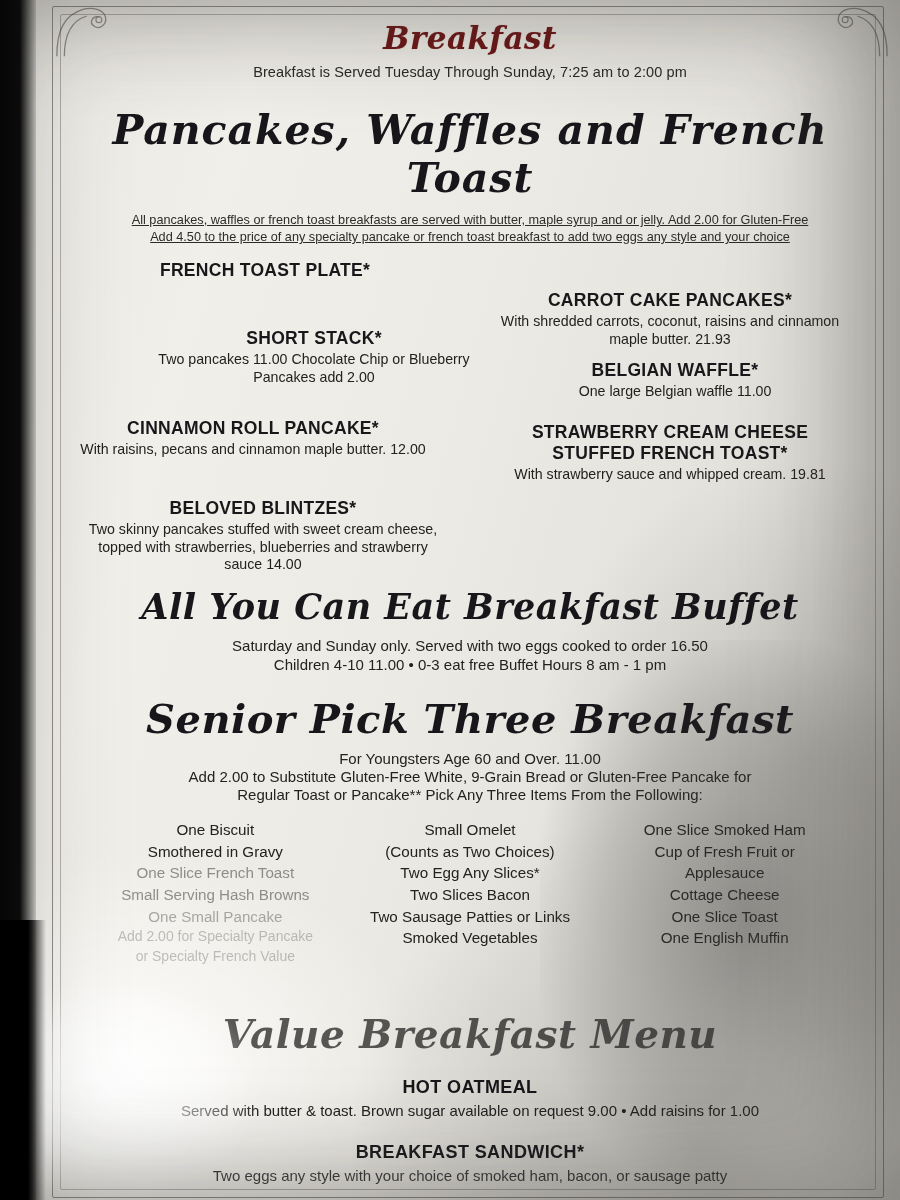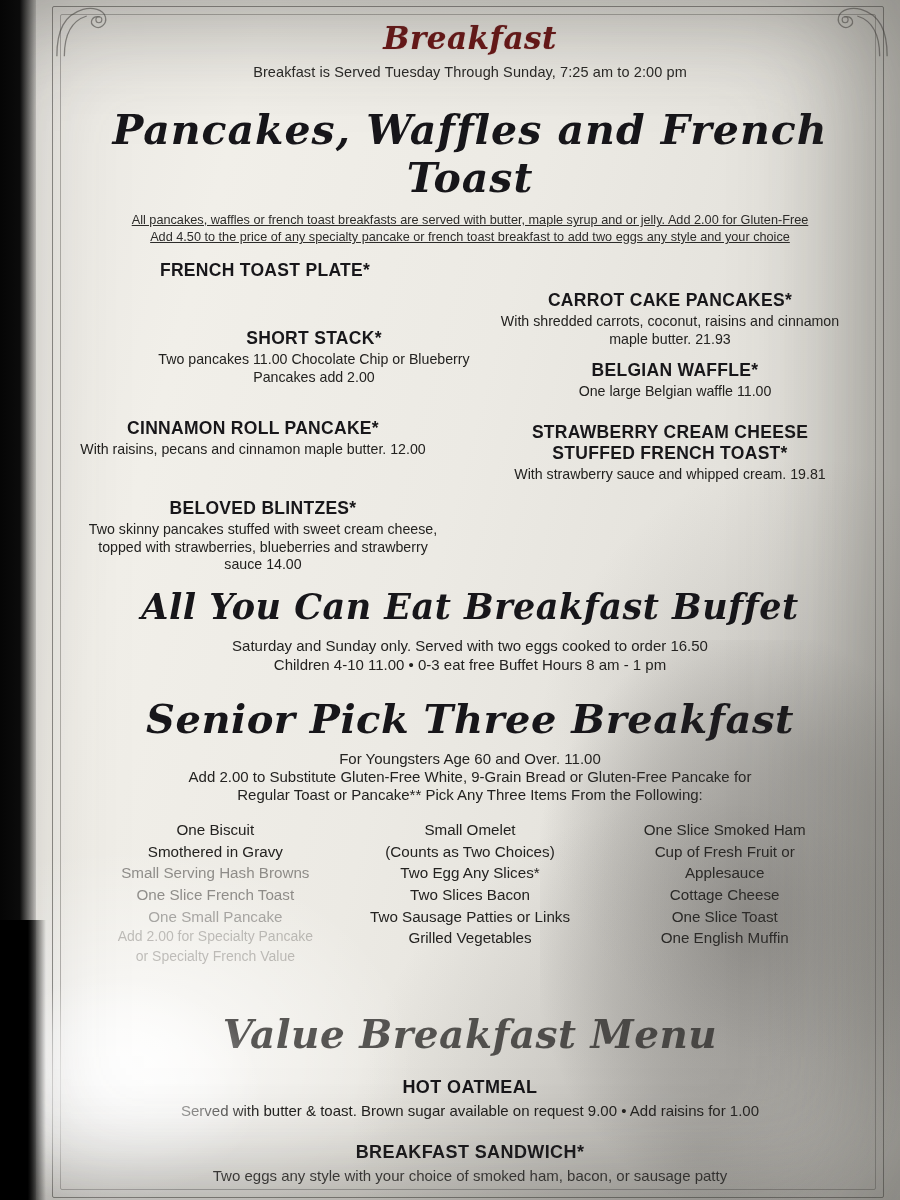"One Biscuit" #senior-columns { justify-content: flex-start -> flex-end }
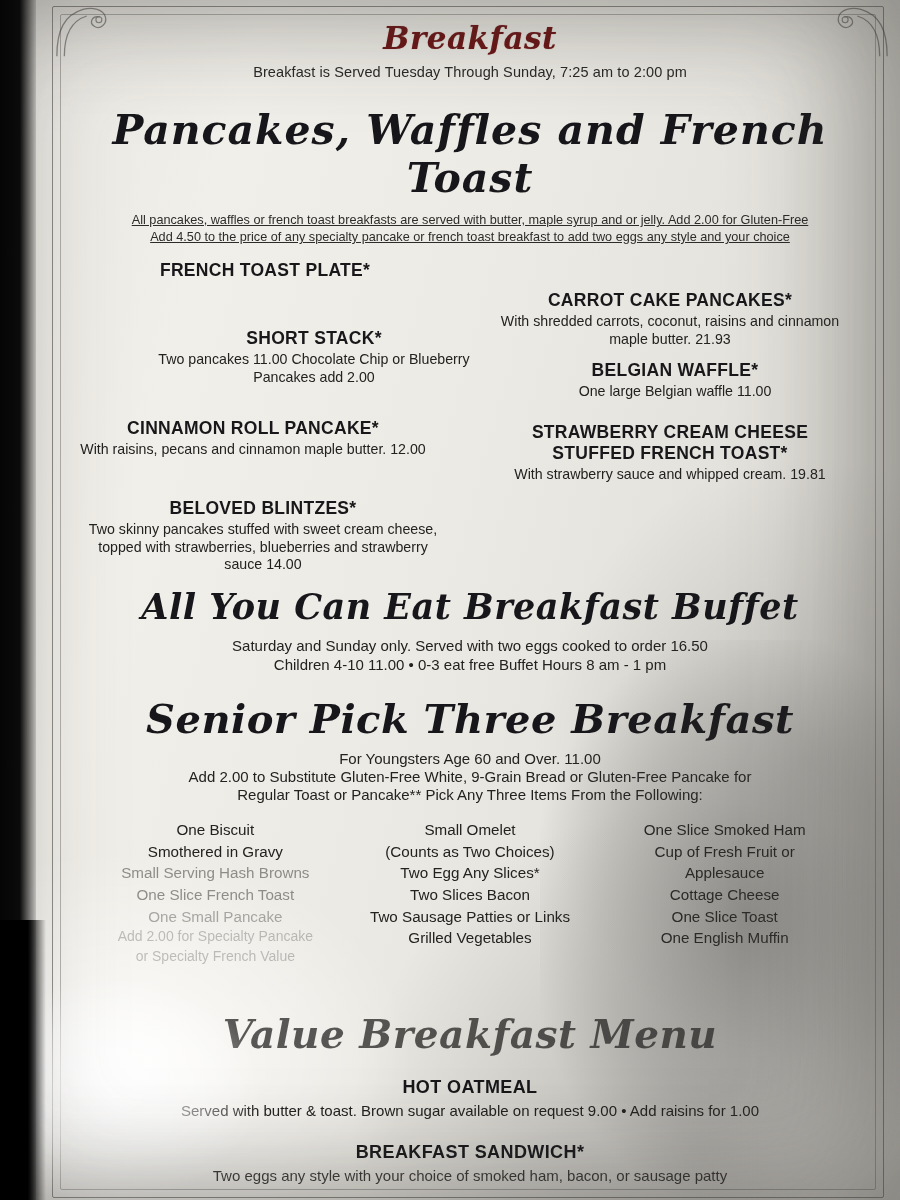"Small Serving Hash Browns" div.opt { order: before "One Slice French Toast" -> after "One Slice French Toast" }
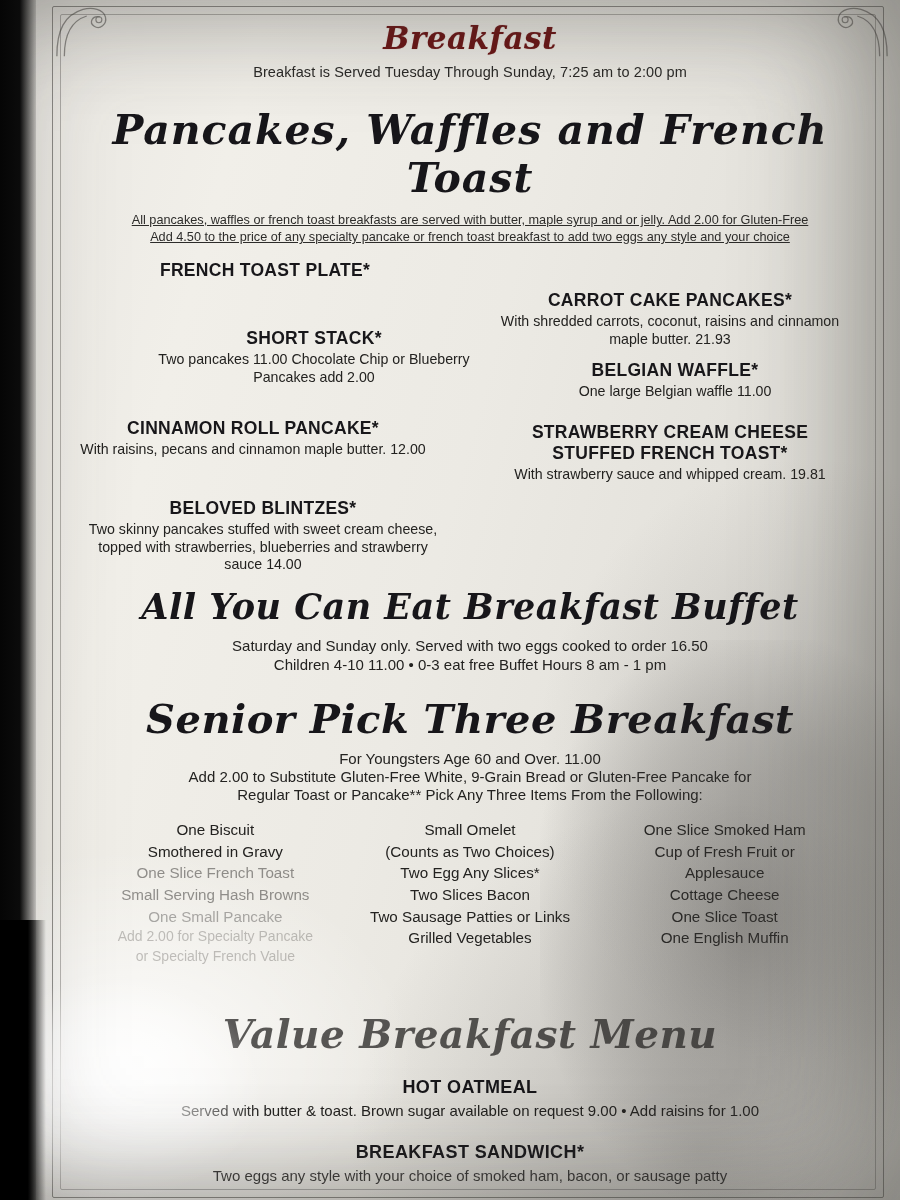"Grilled Vegetables" div.opt { text: Grilled -> Smoked }
